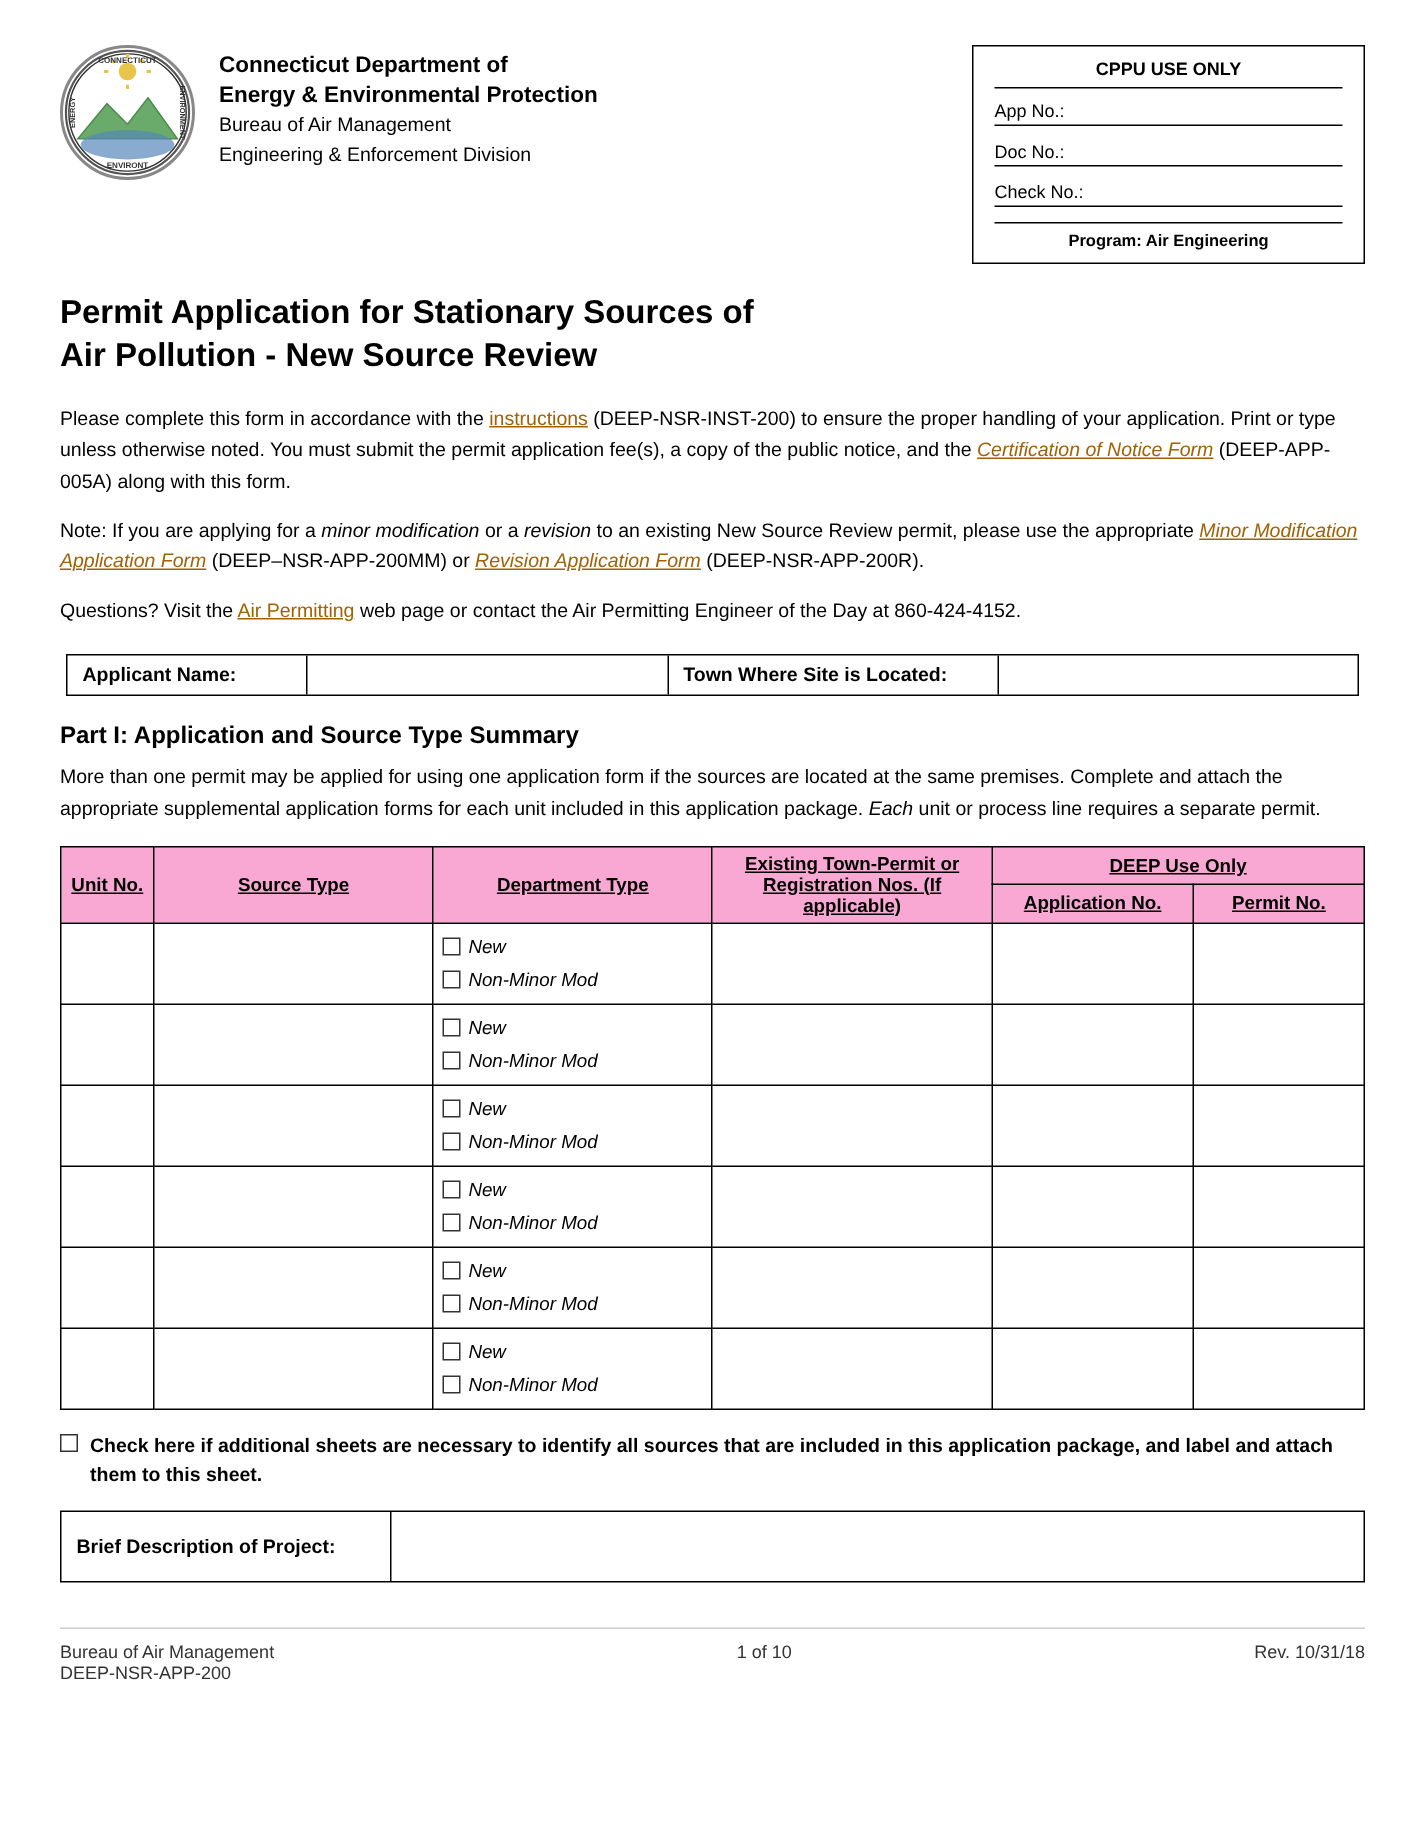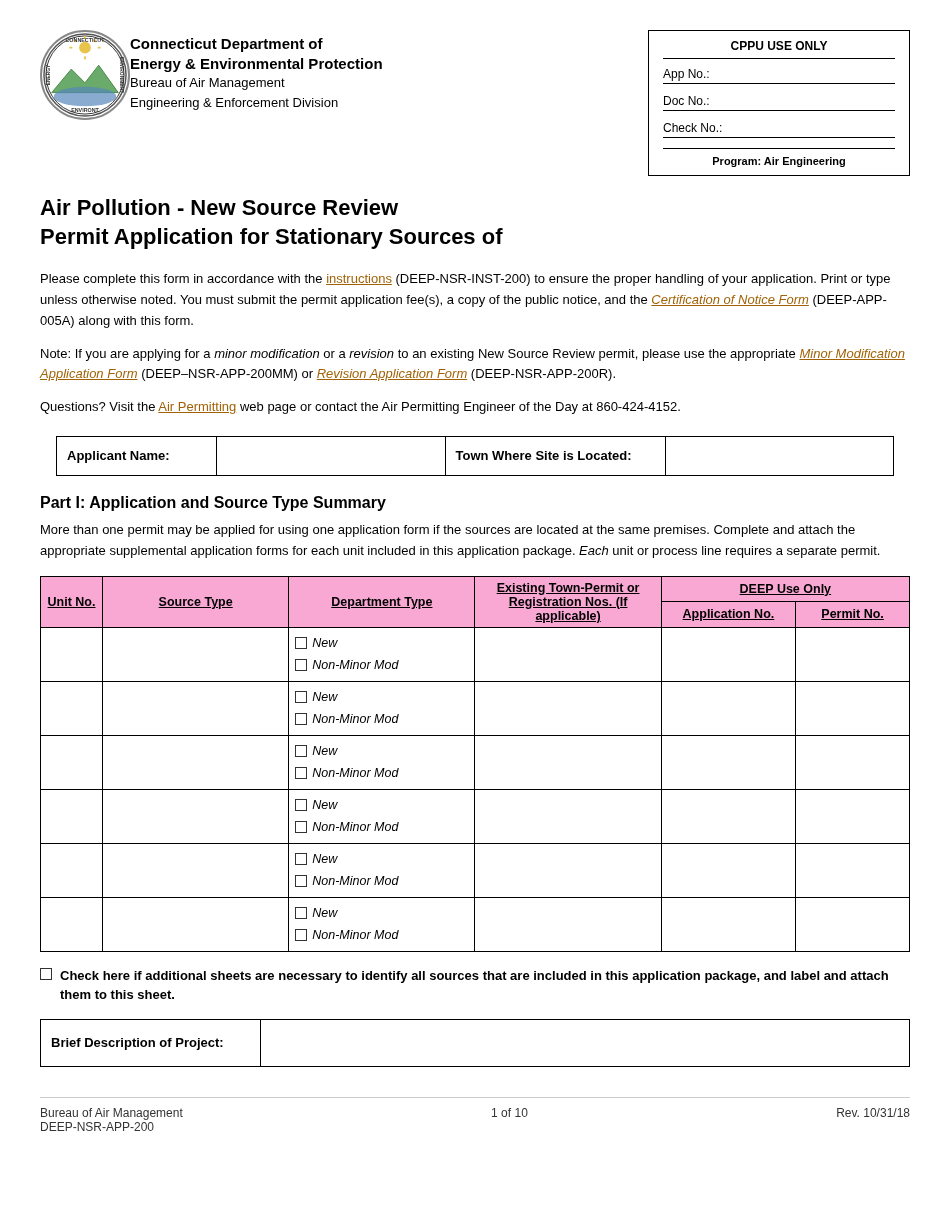"Connecticut Department of" .header-left { gap: none -> 16px }
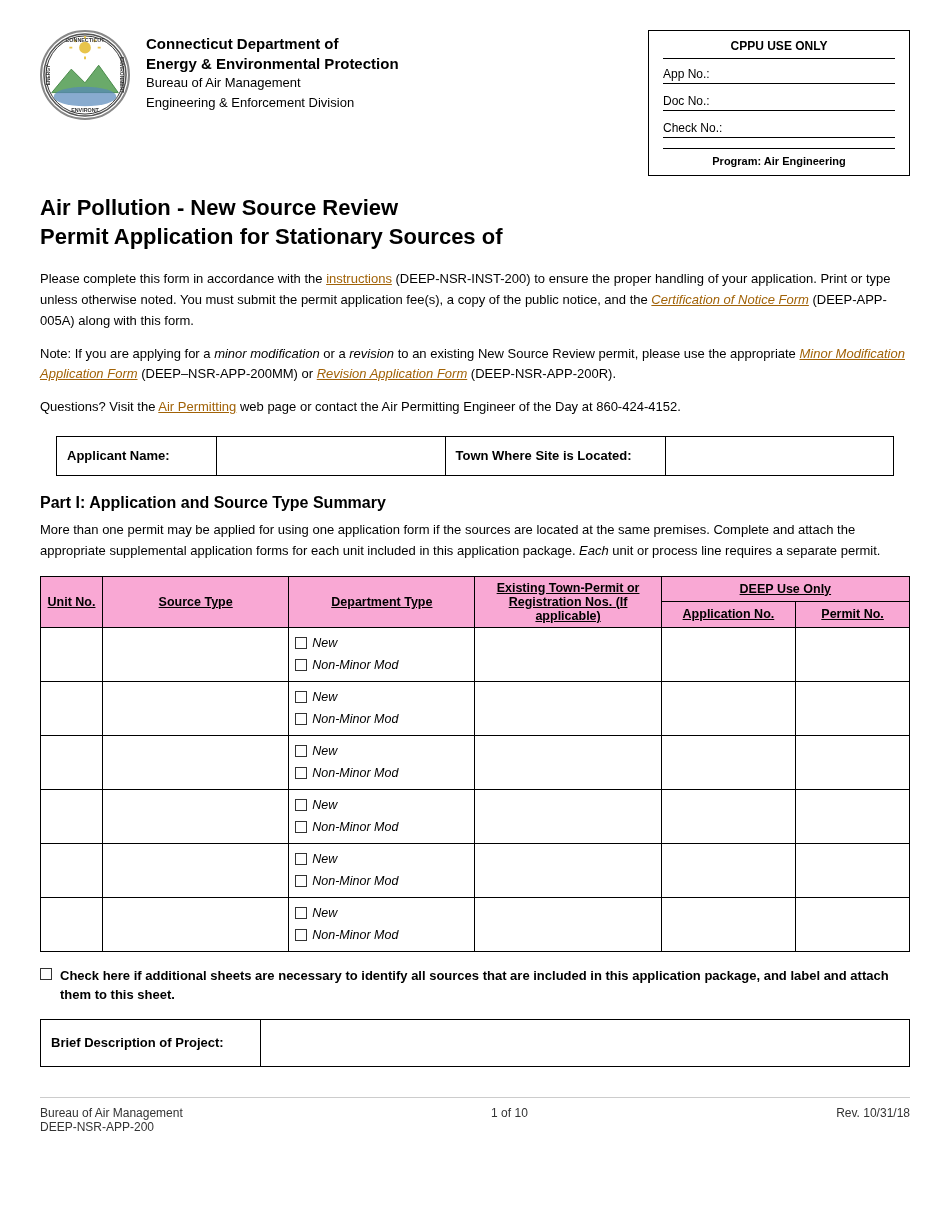"Air Pollution - New Source" div { order: before "Permit Application for Stationary" -> after "Permit Application for Stationary" }
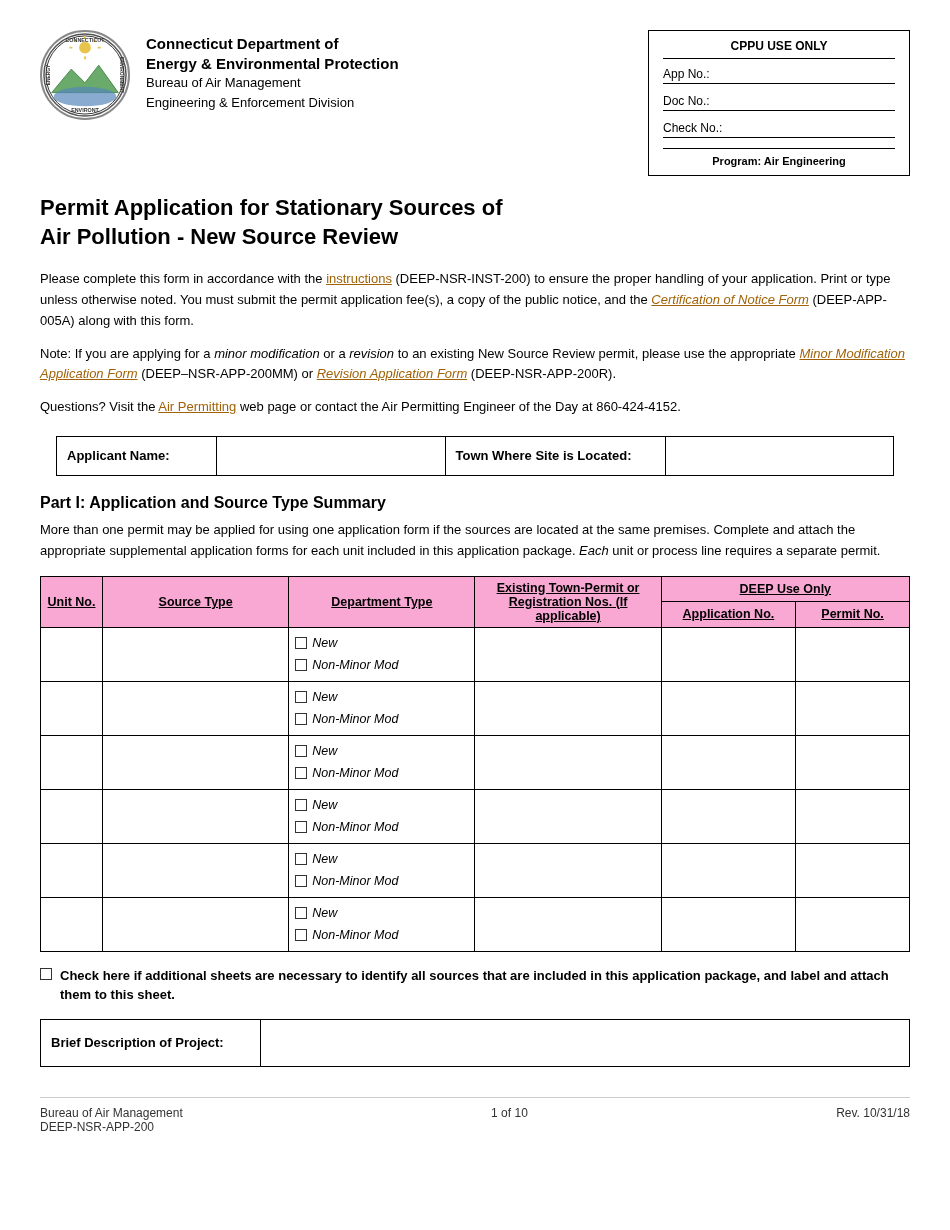"Applicant Name:" .applicant-row { height: 40px -> 28px; margin: 18px 16px -> 18px 4px }
